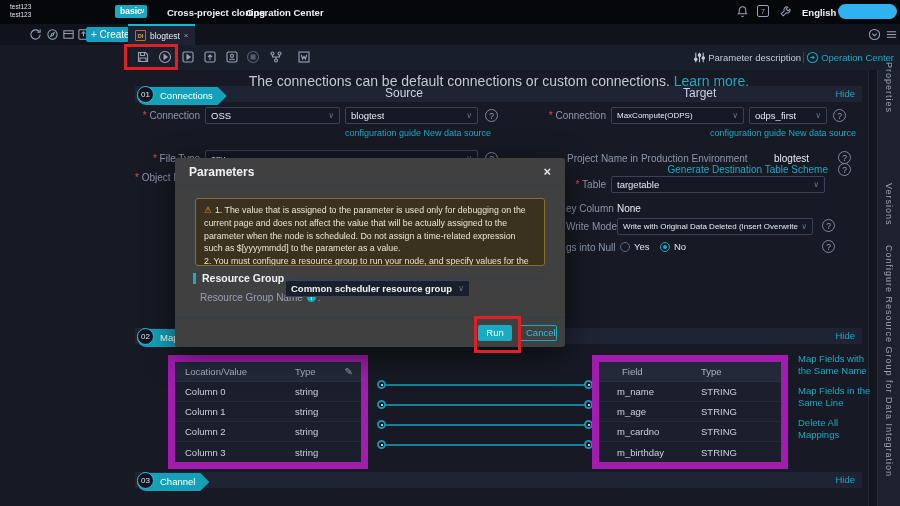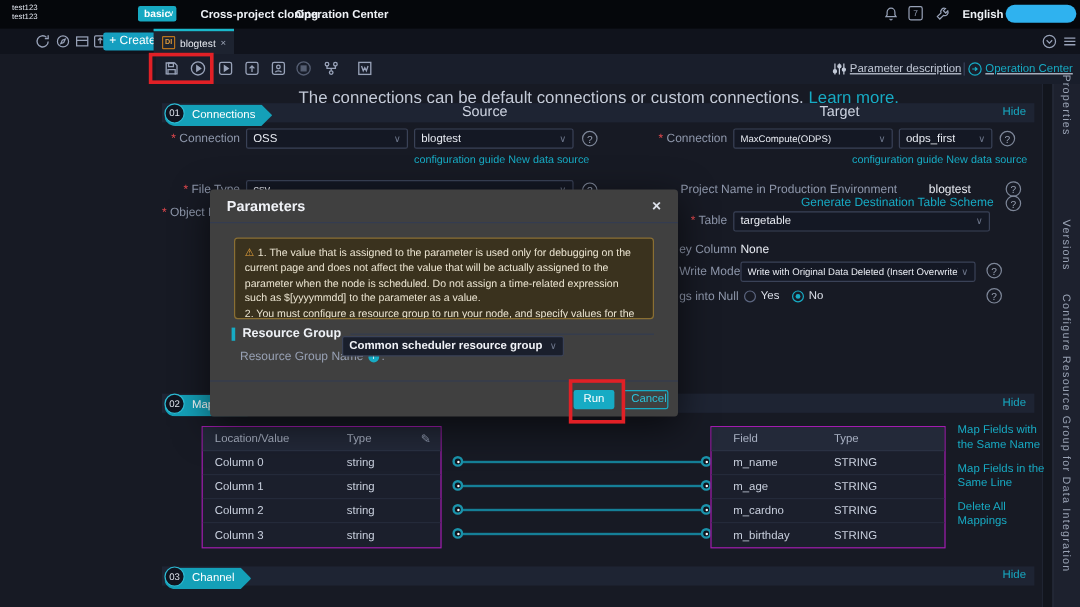"Parameter description" .tbright { text-decoration: underline -> none }
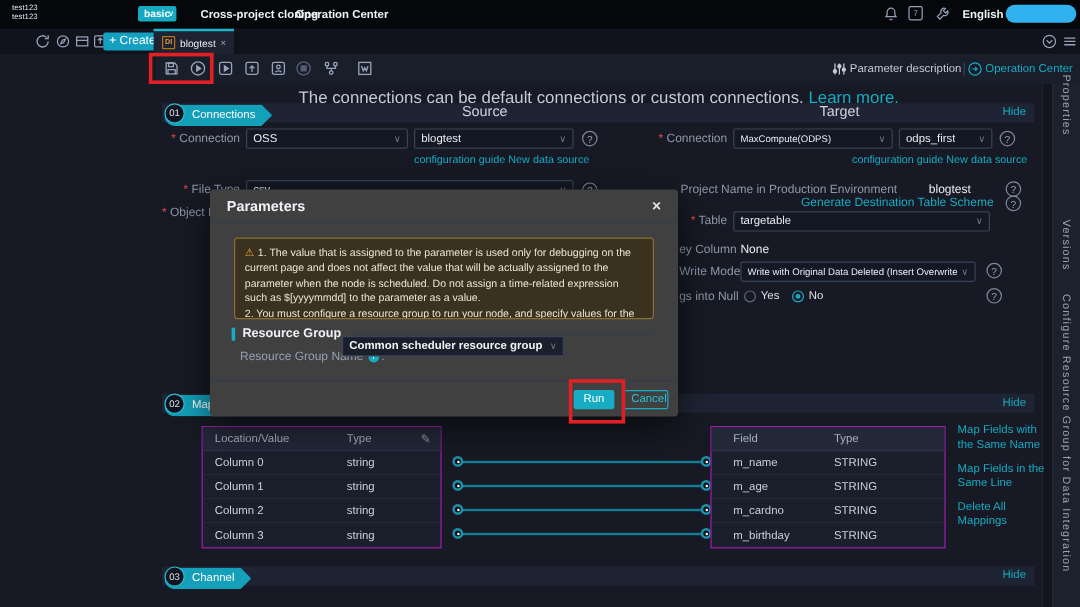"Location/Value" .mtable { border: 1px solid #a21caf -> 7px solid #a21caf }
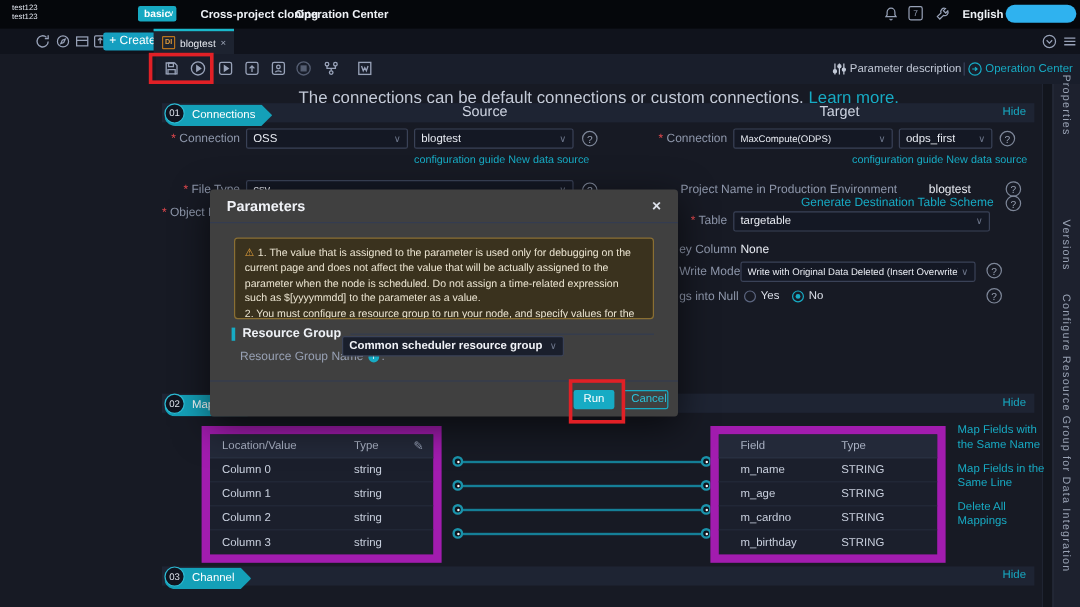"Field" span.c1 { padding-left: 18px -> 23px }
